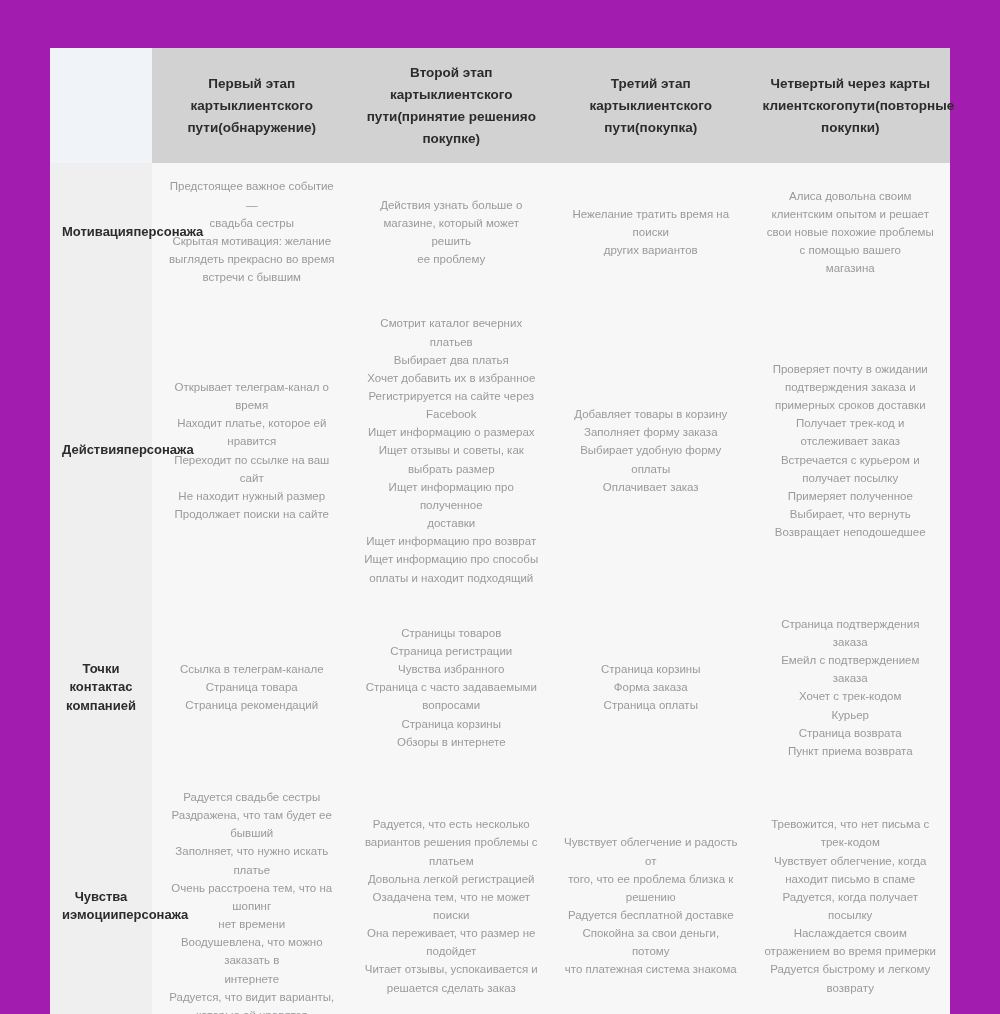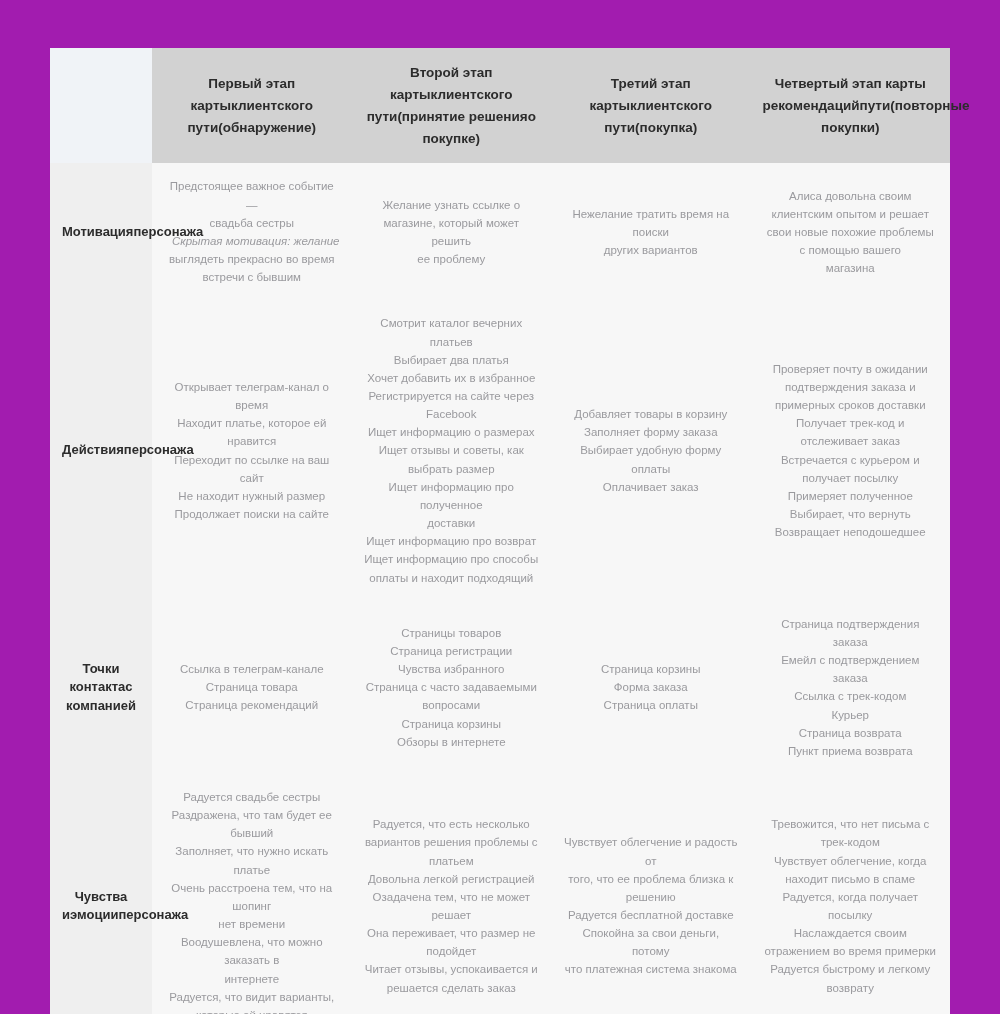"Четвертый этап карты рекомендаций" span.line { text: этап карты рекомендаций -> через карты клиентского }
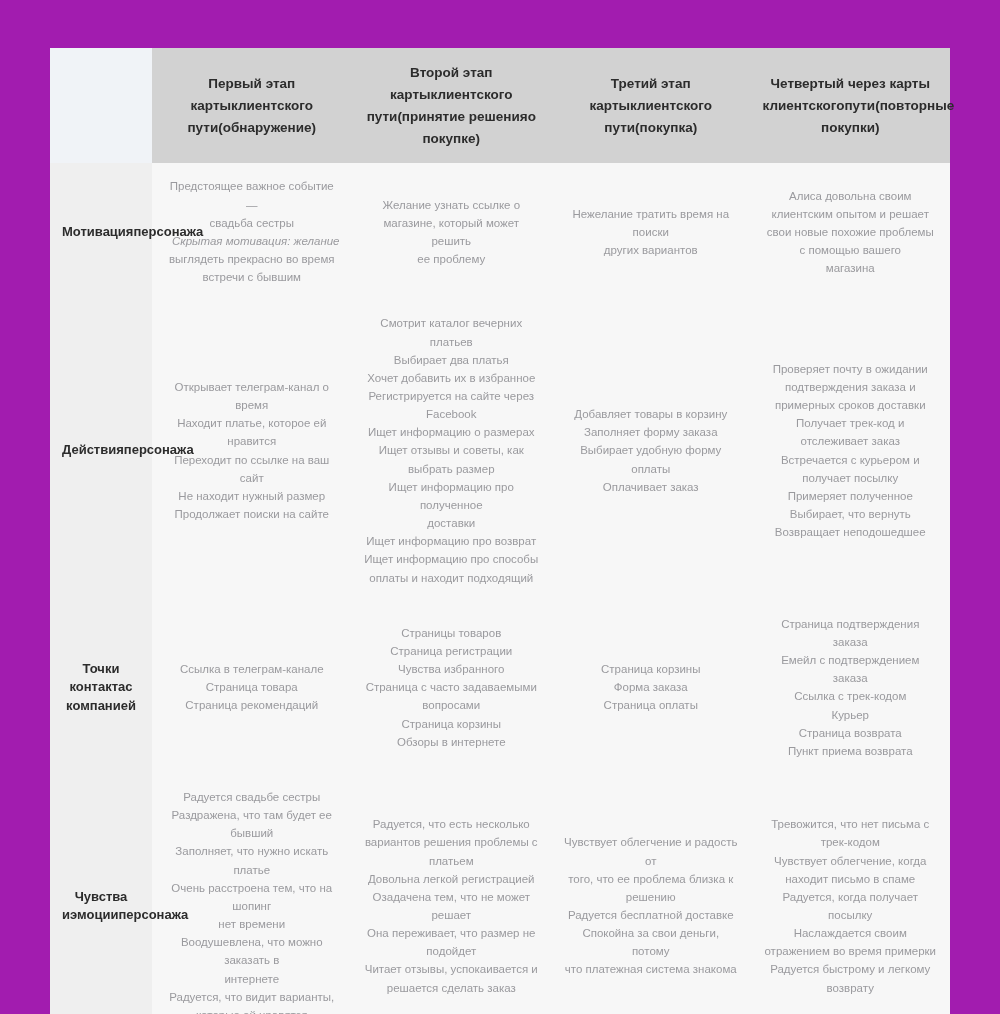"Желание узнать ссылке о" span.line { text: Желание узнать ссылке -> Действия узнать больше }
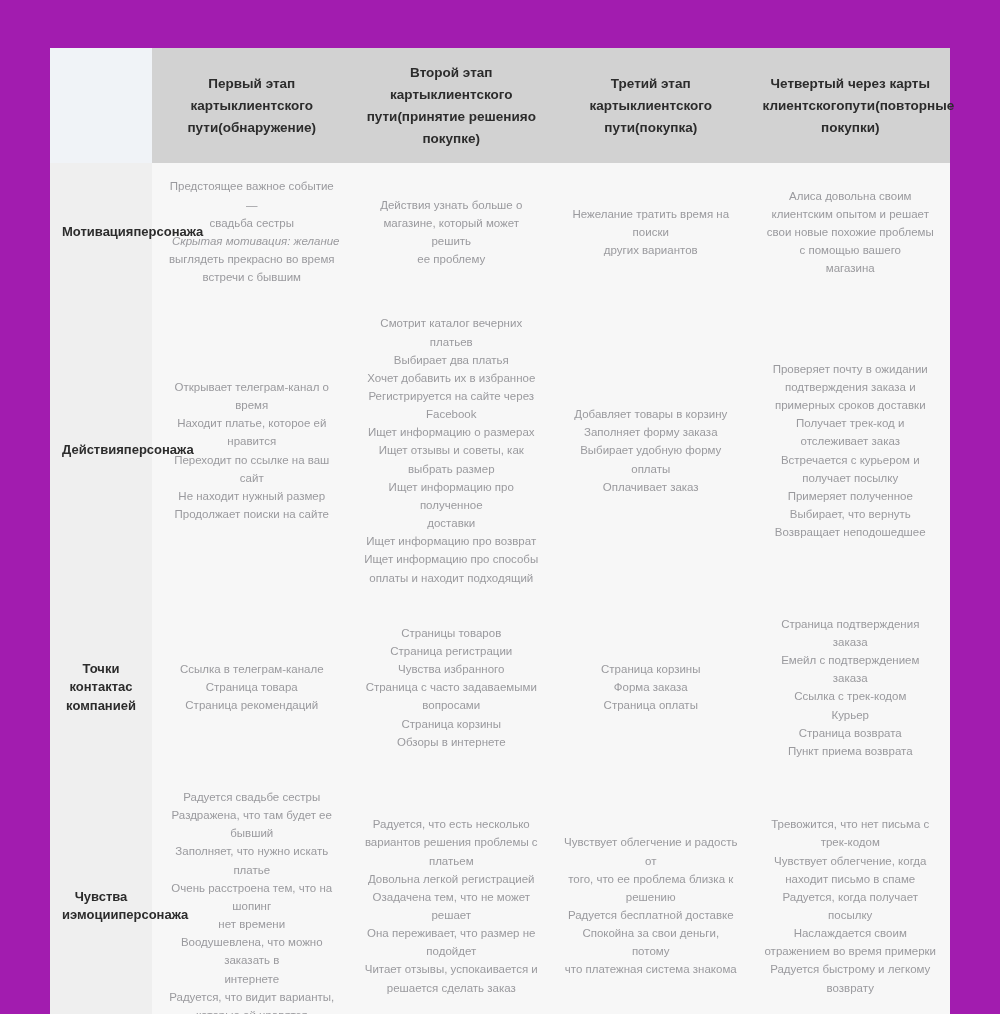"Скрытая мотивация: желание" td.cell .line.em { font-style: italic -> none; text-align: right -> none }
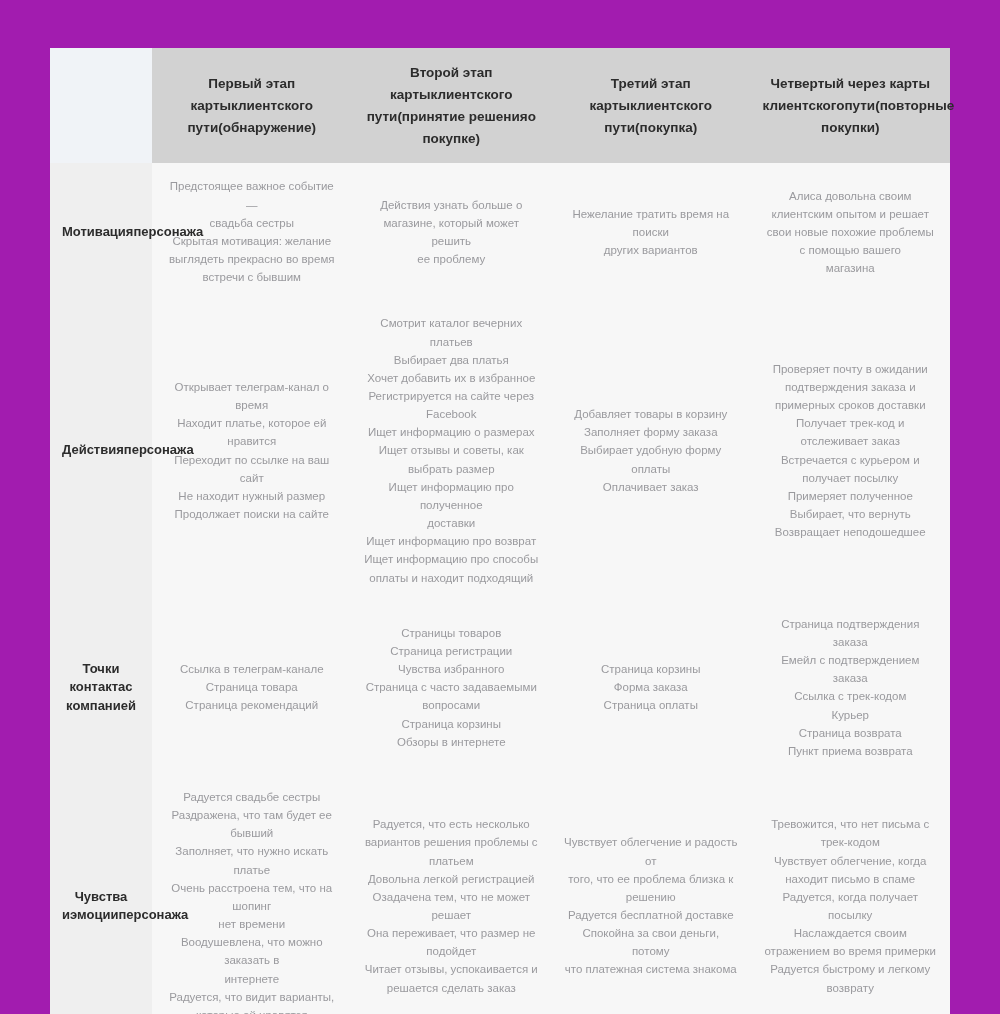"Ссылка с трек-кодом" span.line { text: Ссылка -> Хочет }
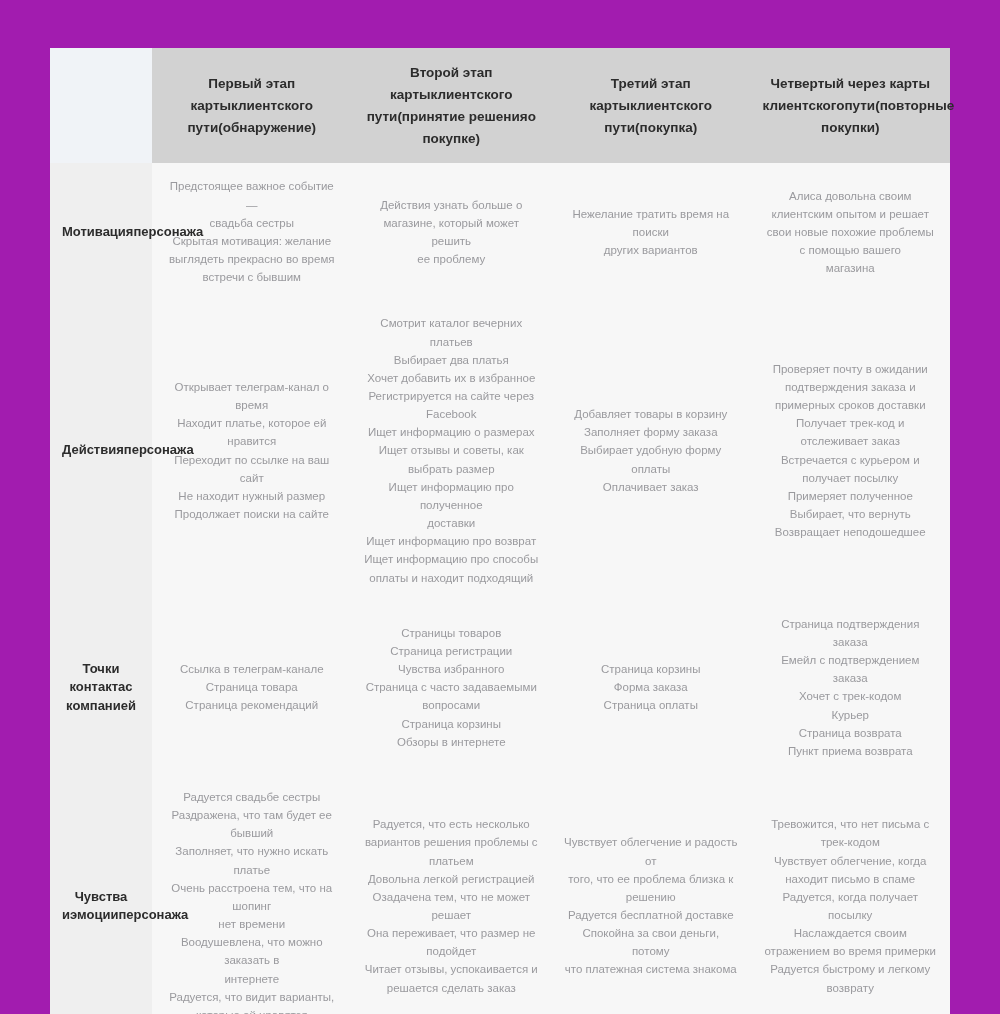"решает" span.line { text: решает -> поиски }
